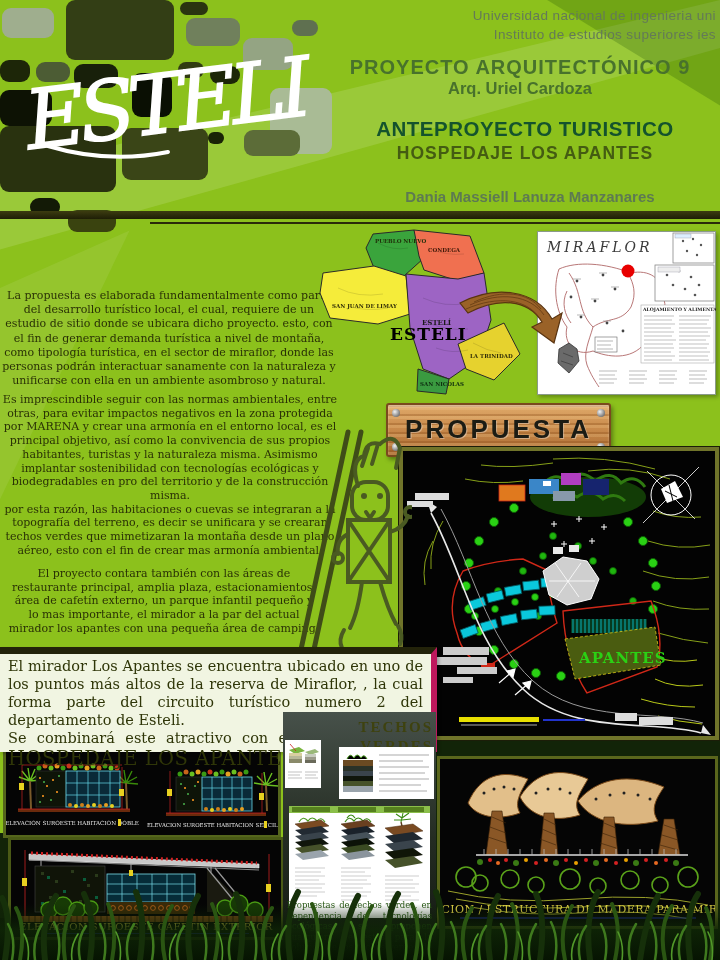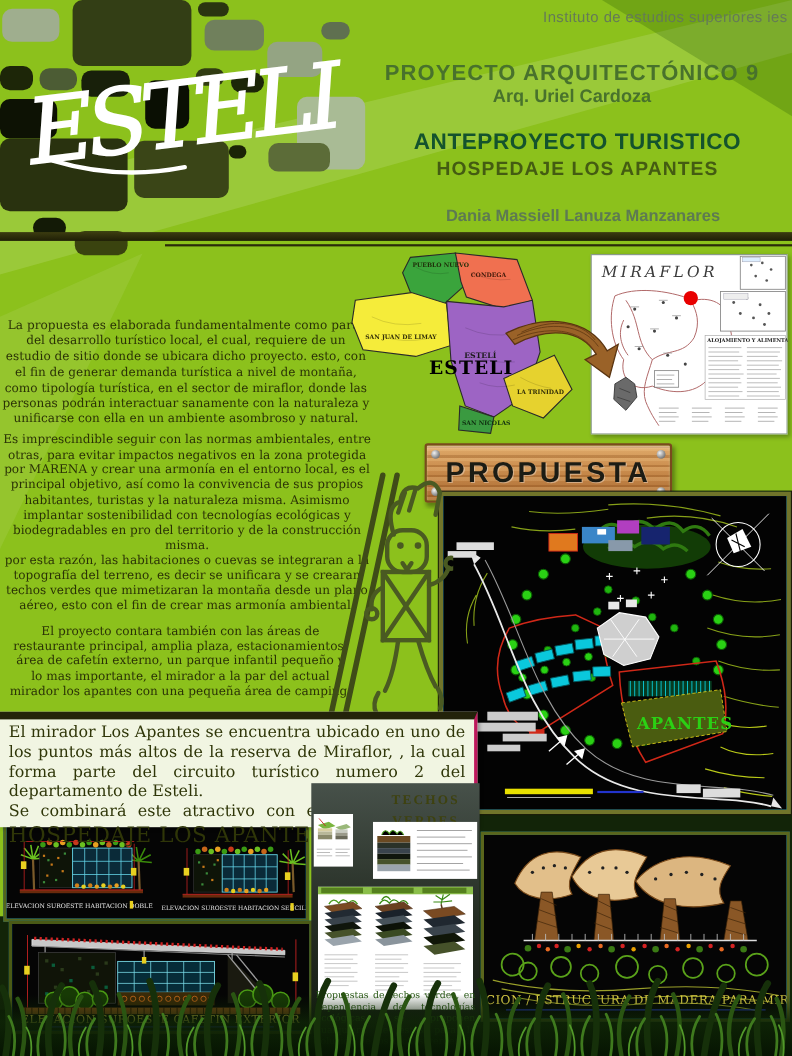"Universidad nacional de ingenieria uni" div { html: none -> <div>Universidad nacional de ingenieria uni</div> }
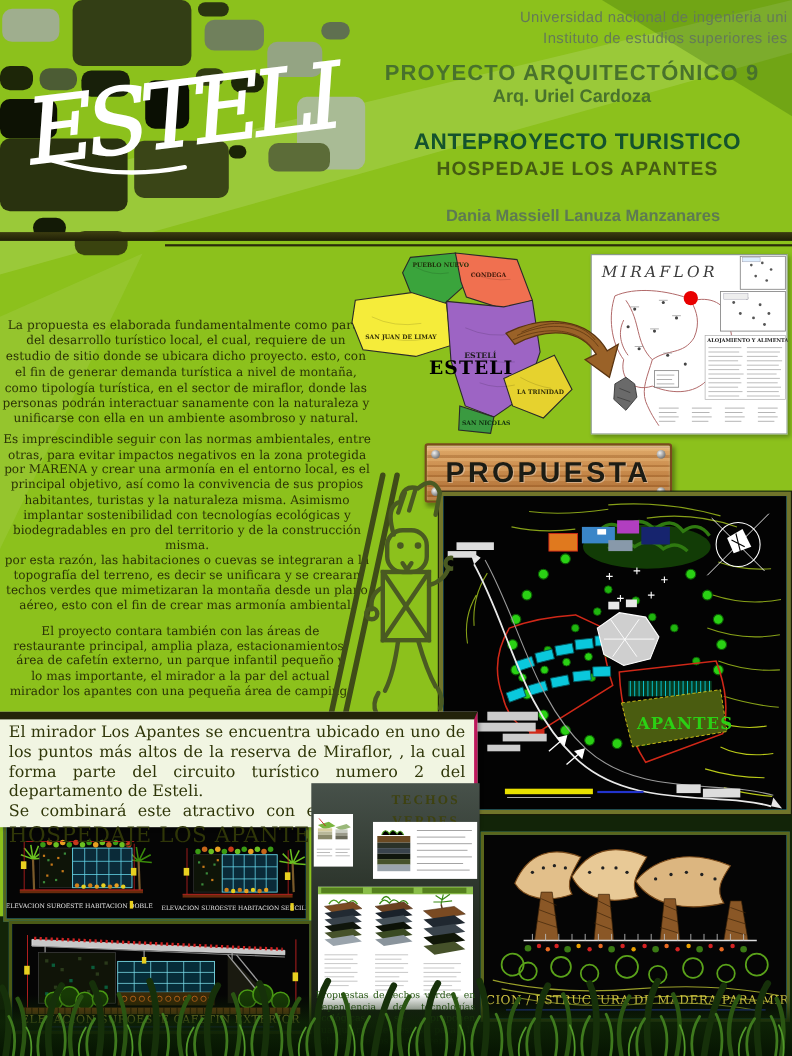"El mirador Los Apantes se" .whitebox { border-right: 3px solid #be185d -> 6px solid #be185d }
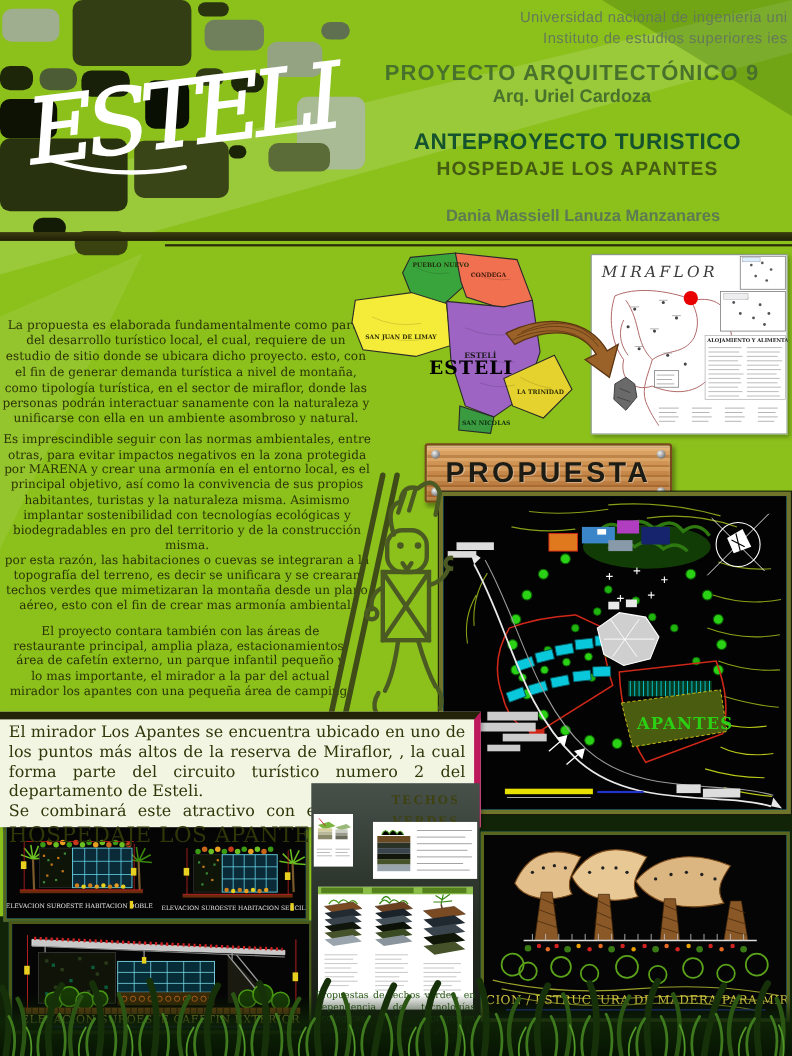"TECHOS" div { font-size: 12px -> 15px; left: 44px -> 30px; text-align: center -> right }
